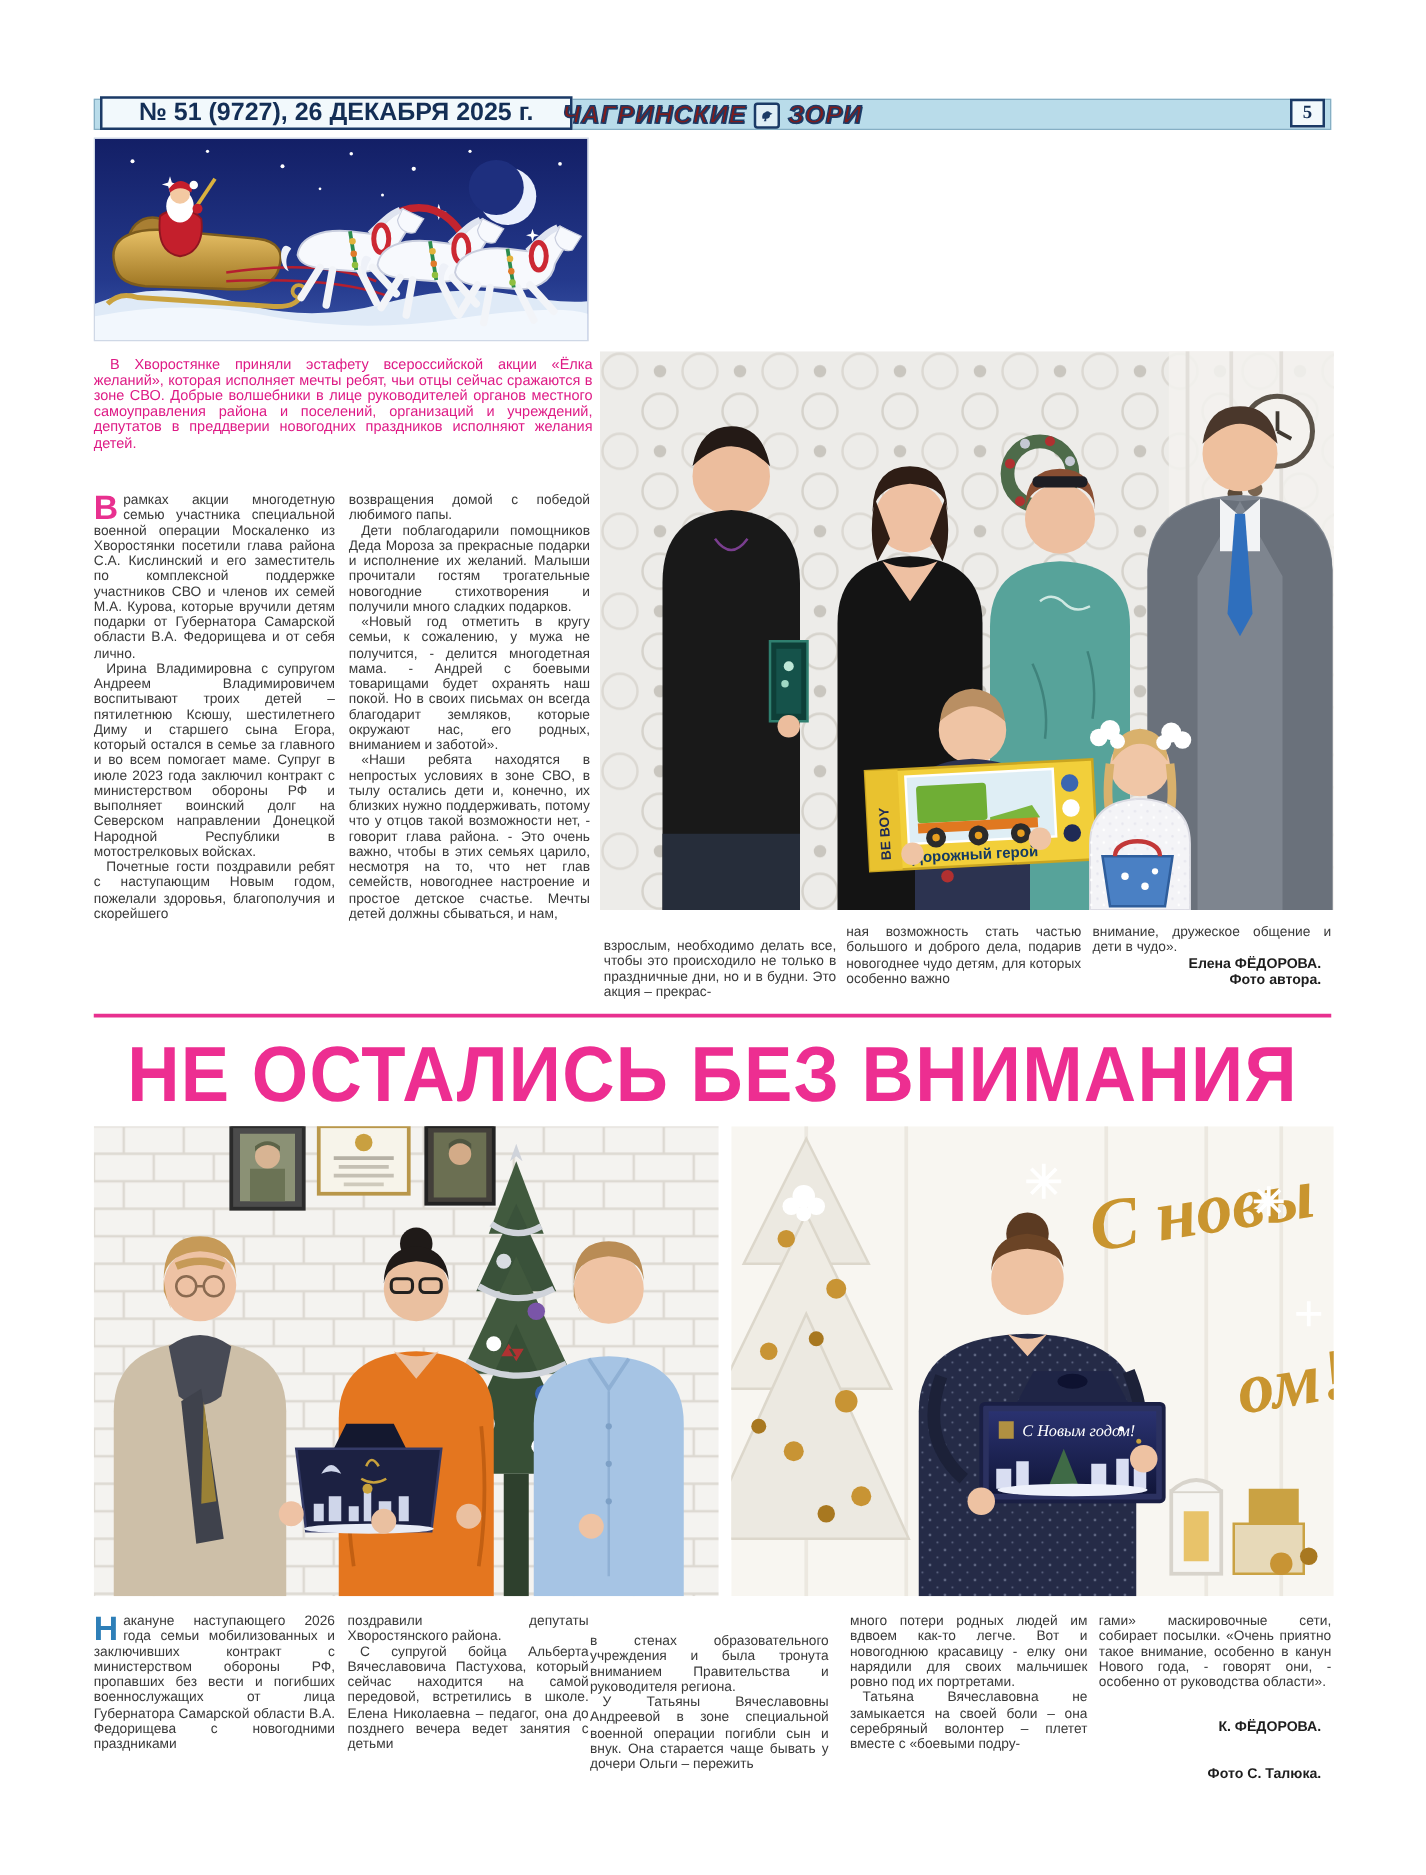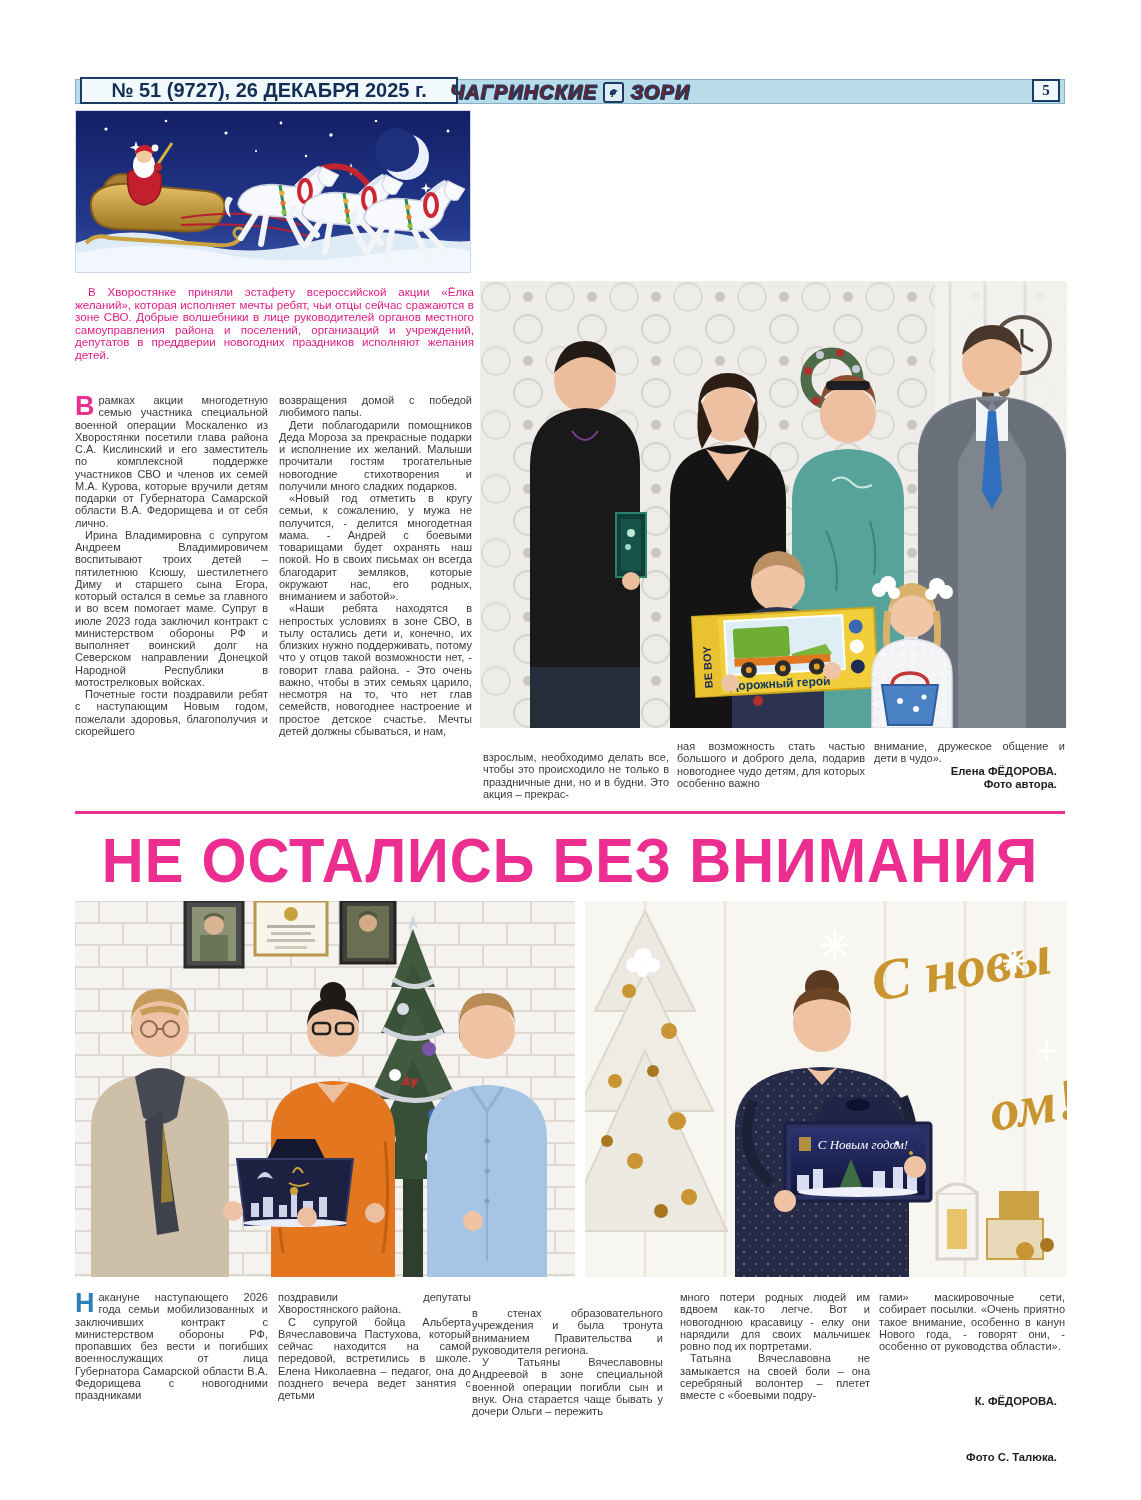"К. ФЁДОРОВА." .a2c5 .byline { margin-top: 43px -> 24px }
